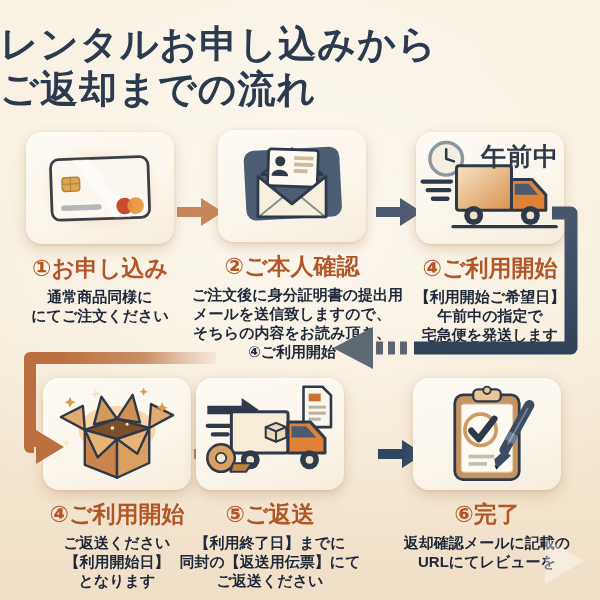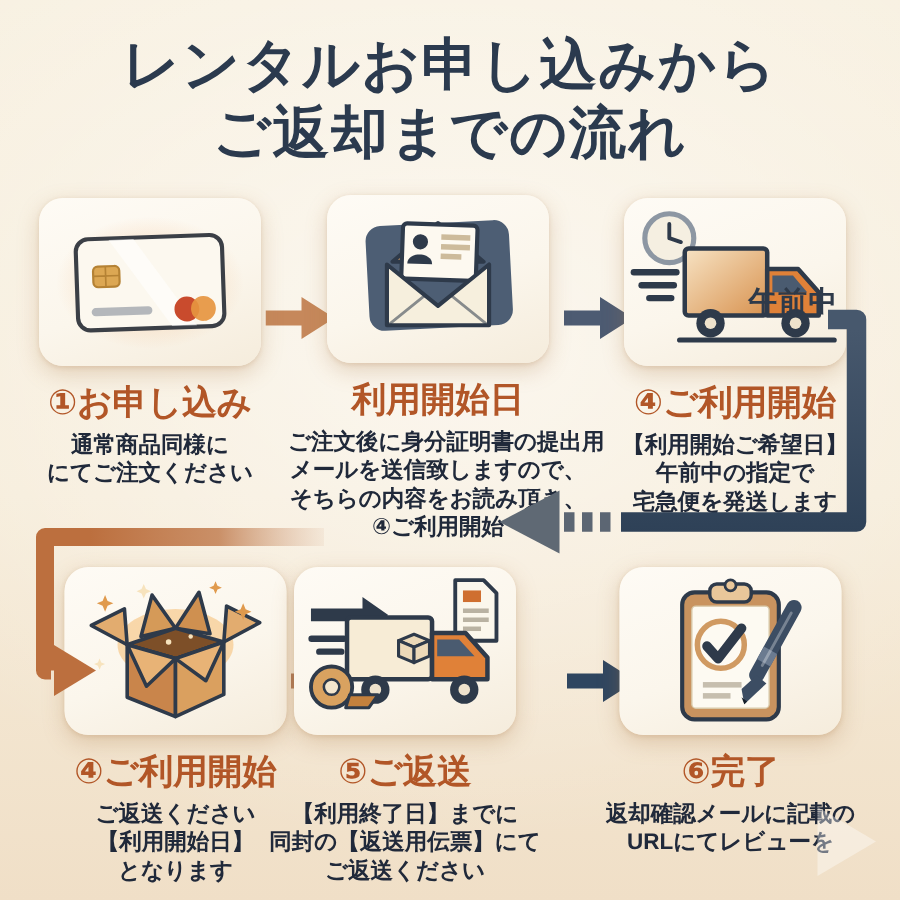"レンタルお申し込みから" .title { text-align: center -> left }
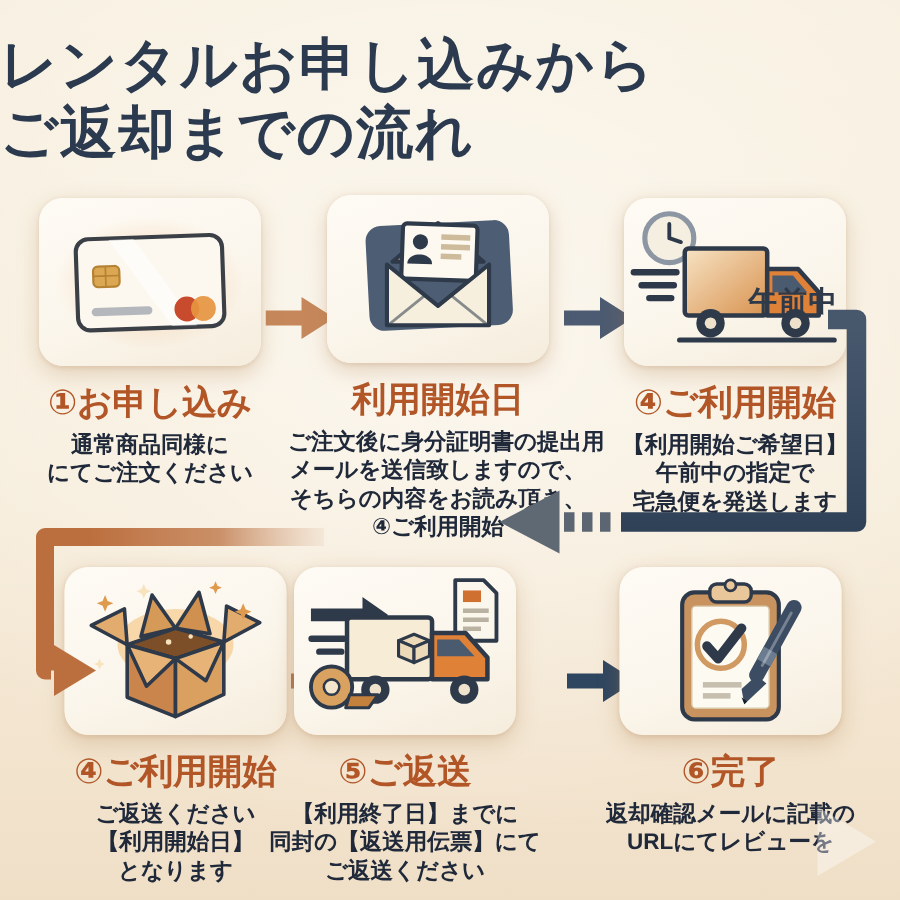"午前中" .badge { font-size: 19px -> 25px; margin-top: 48px -> none }
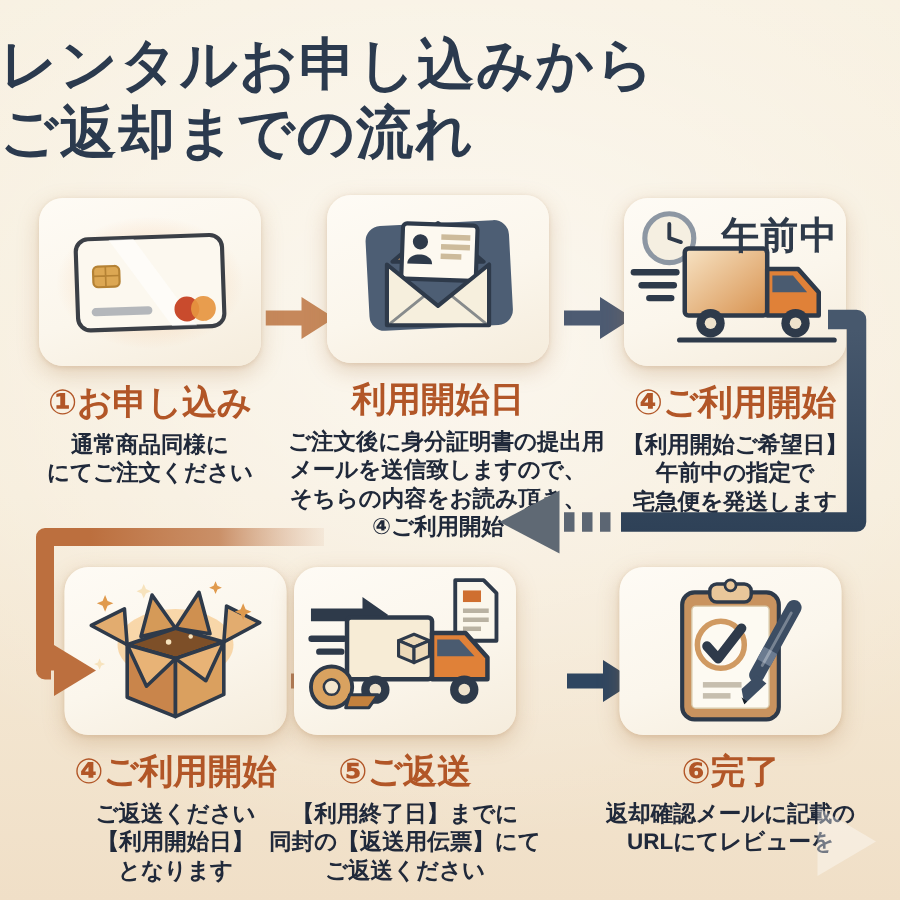"利用開始日" div.heading { text: 利用開始日 -> ②ご本人確認 }
